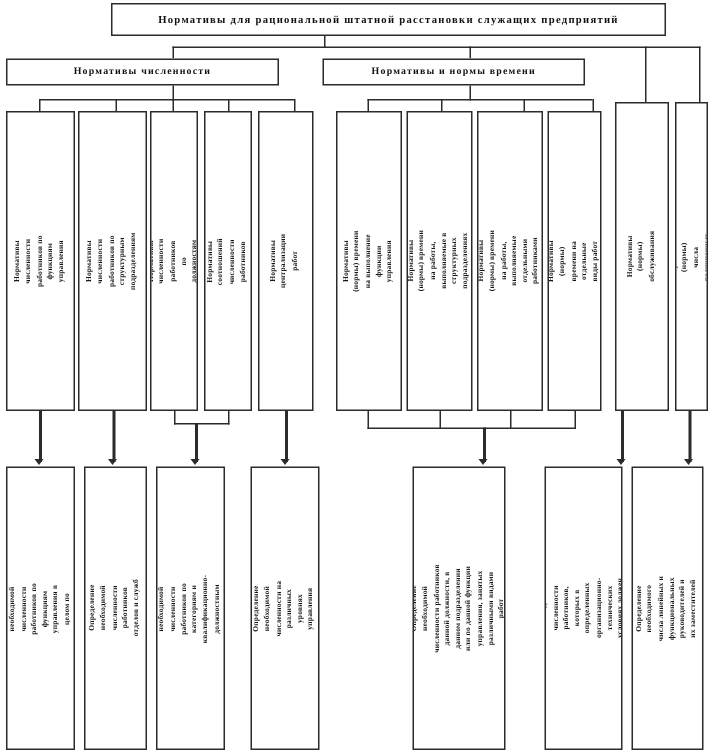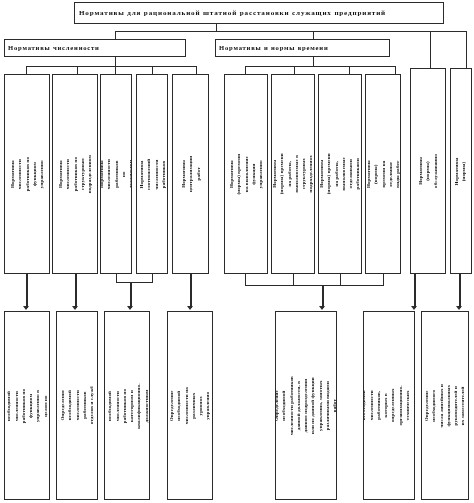"Нормативы для рациональной штатной" .box { justify-content: flex-start -> center }
